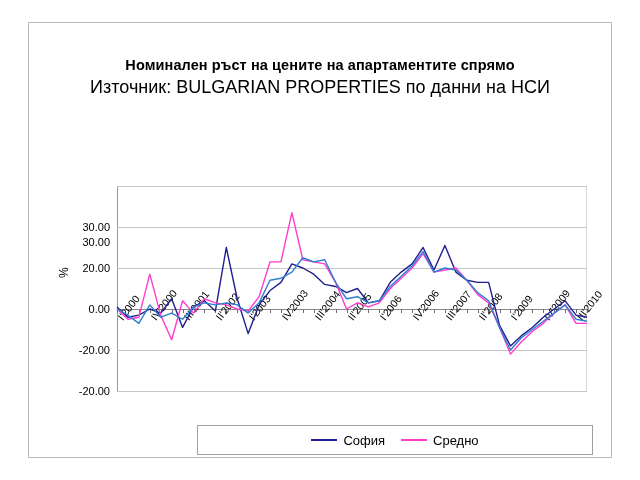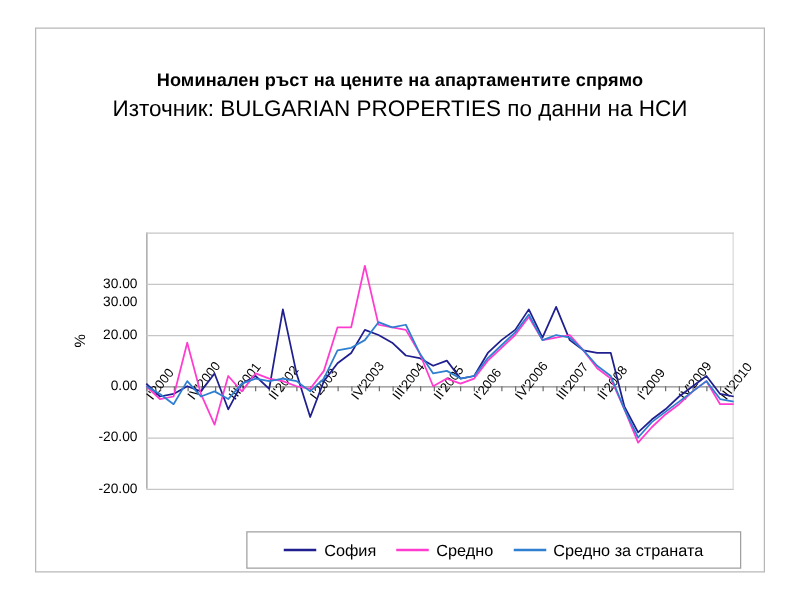"Средно за страната" div.legend-entry { html: <div> <span></span> <span>Средно за страната</span> </div> -> none }
